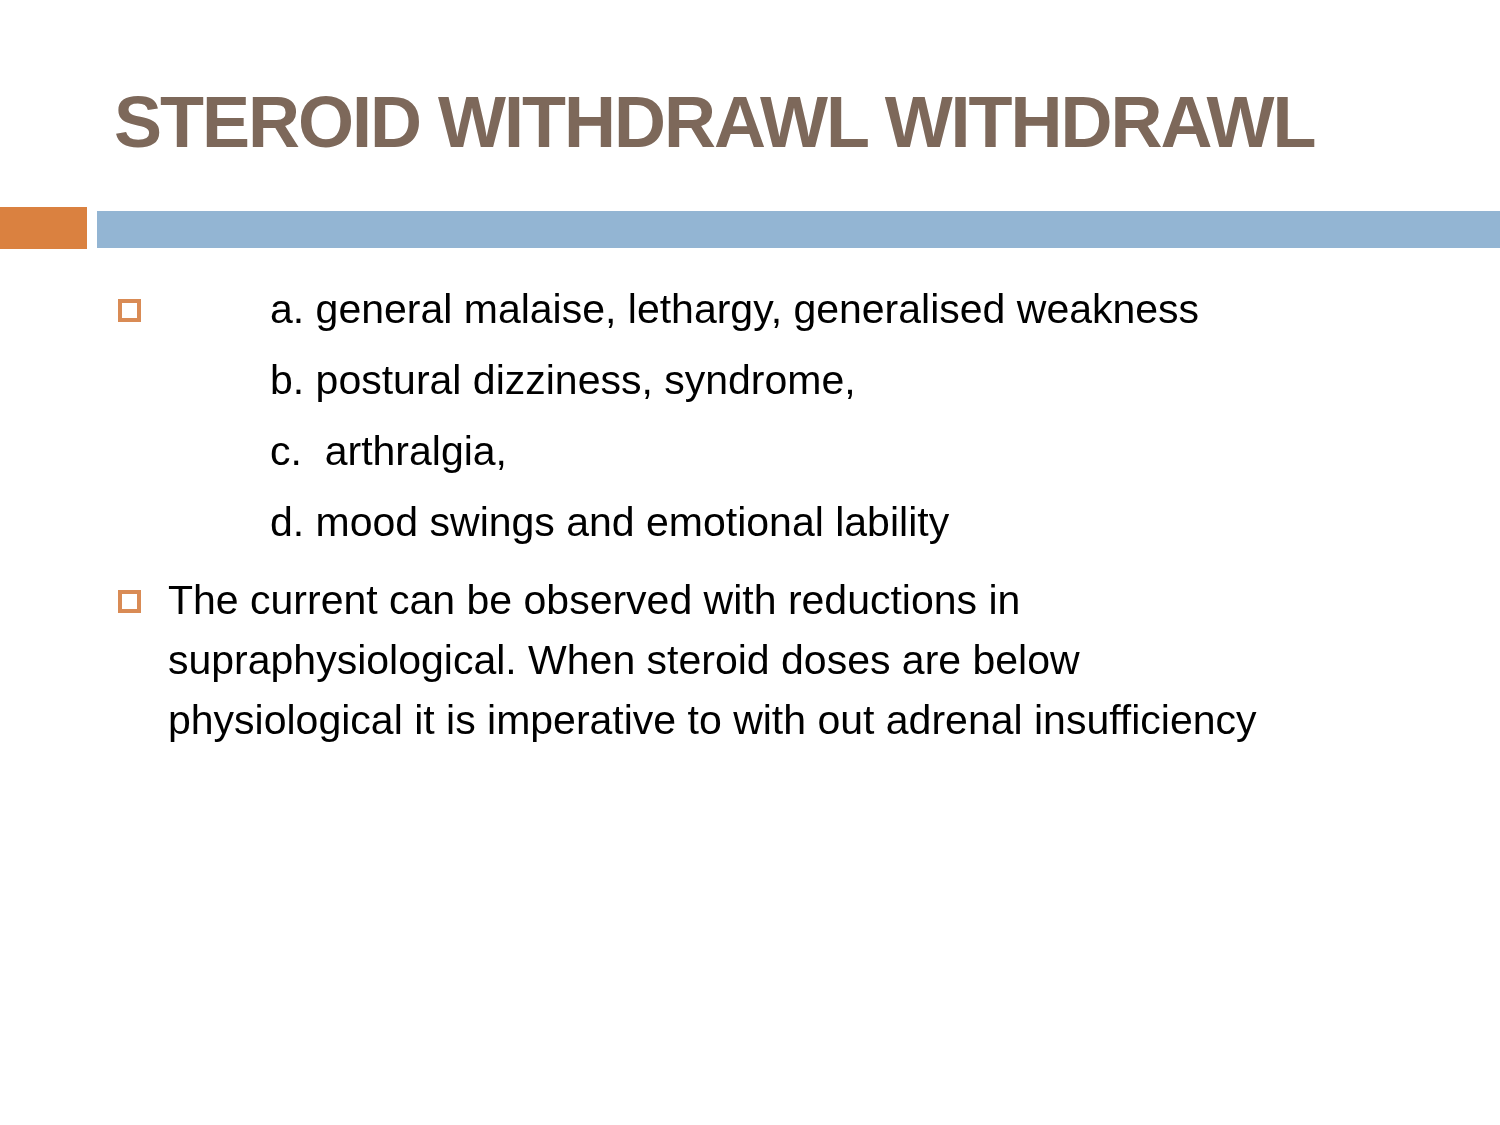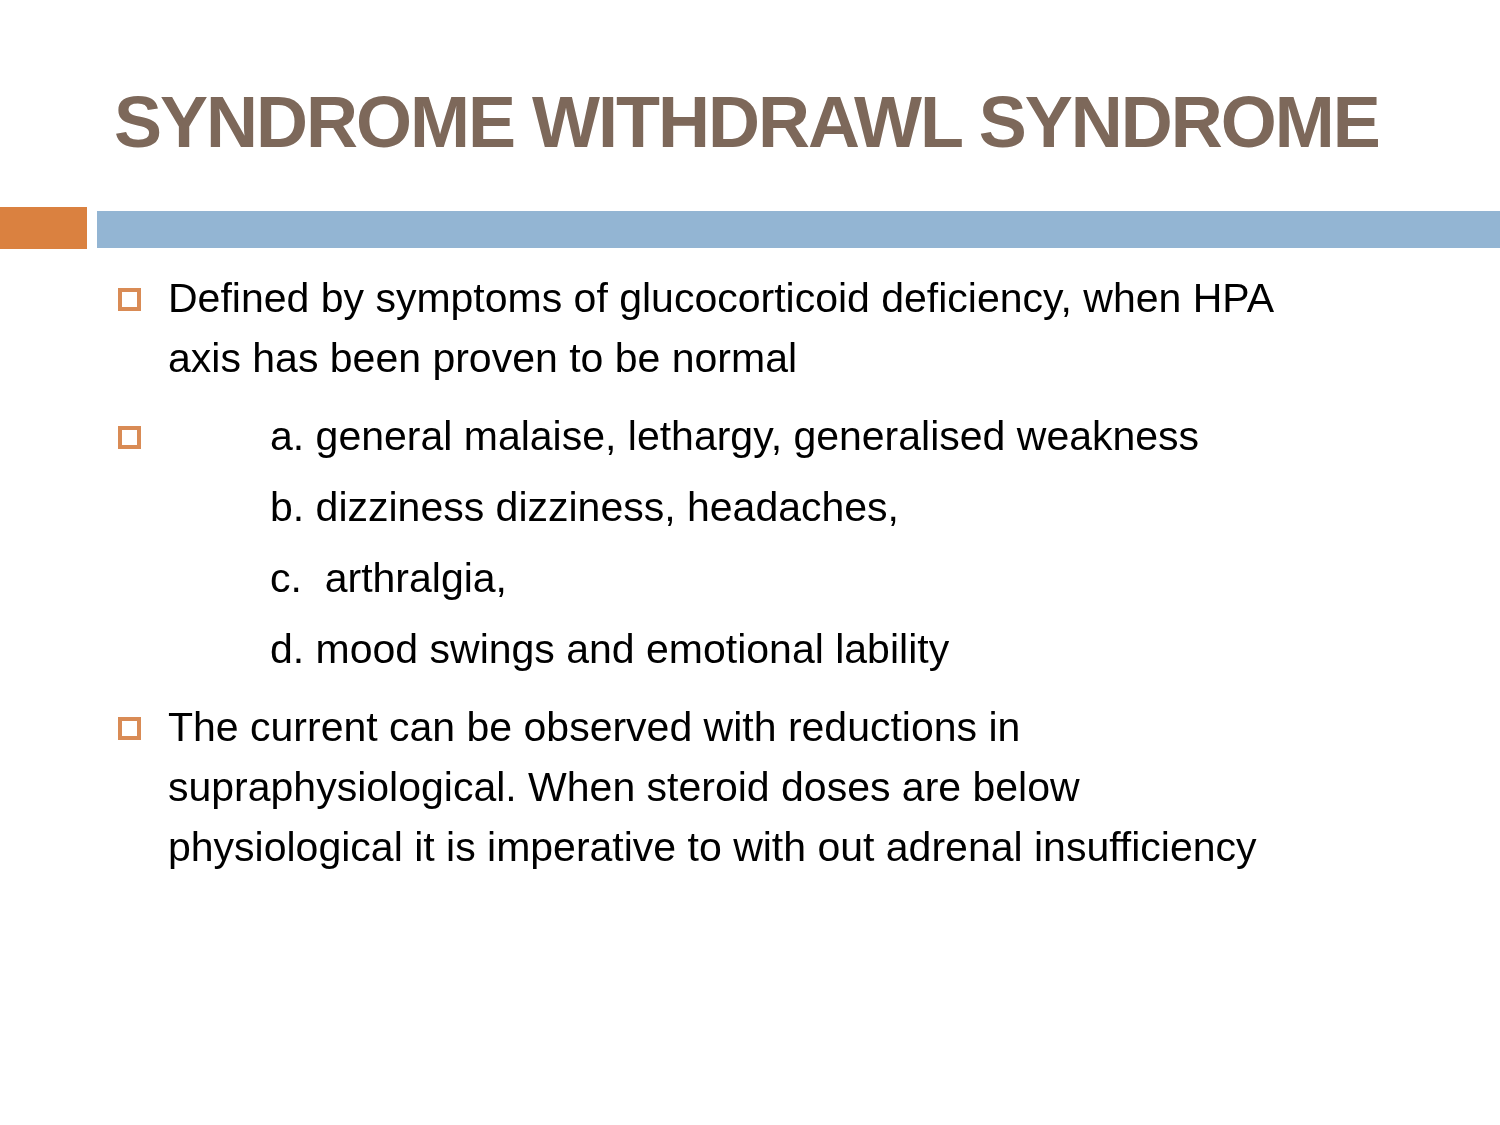"SYNDROME WITHDRAWL SYNDROME" h1.title { text: SYNDROME WITHDRAWL SYNDROME -> STEROID WITHDRAWL WITHDRAWL }
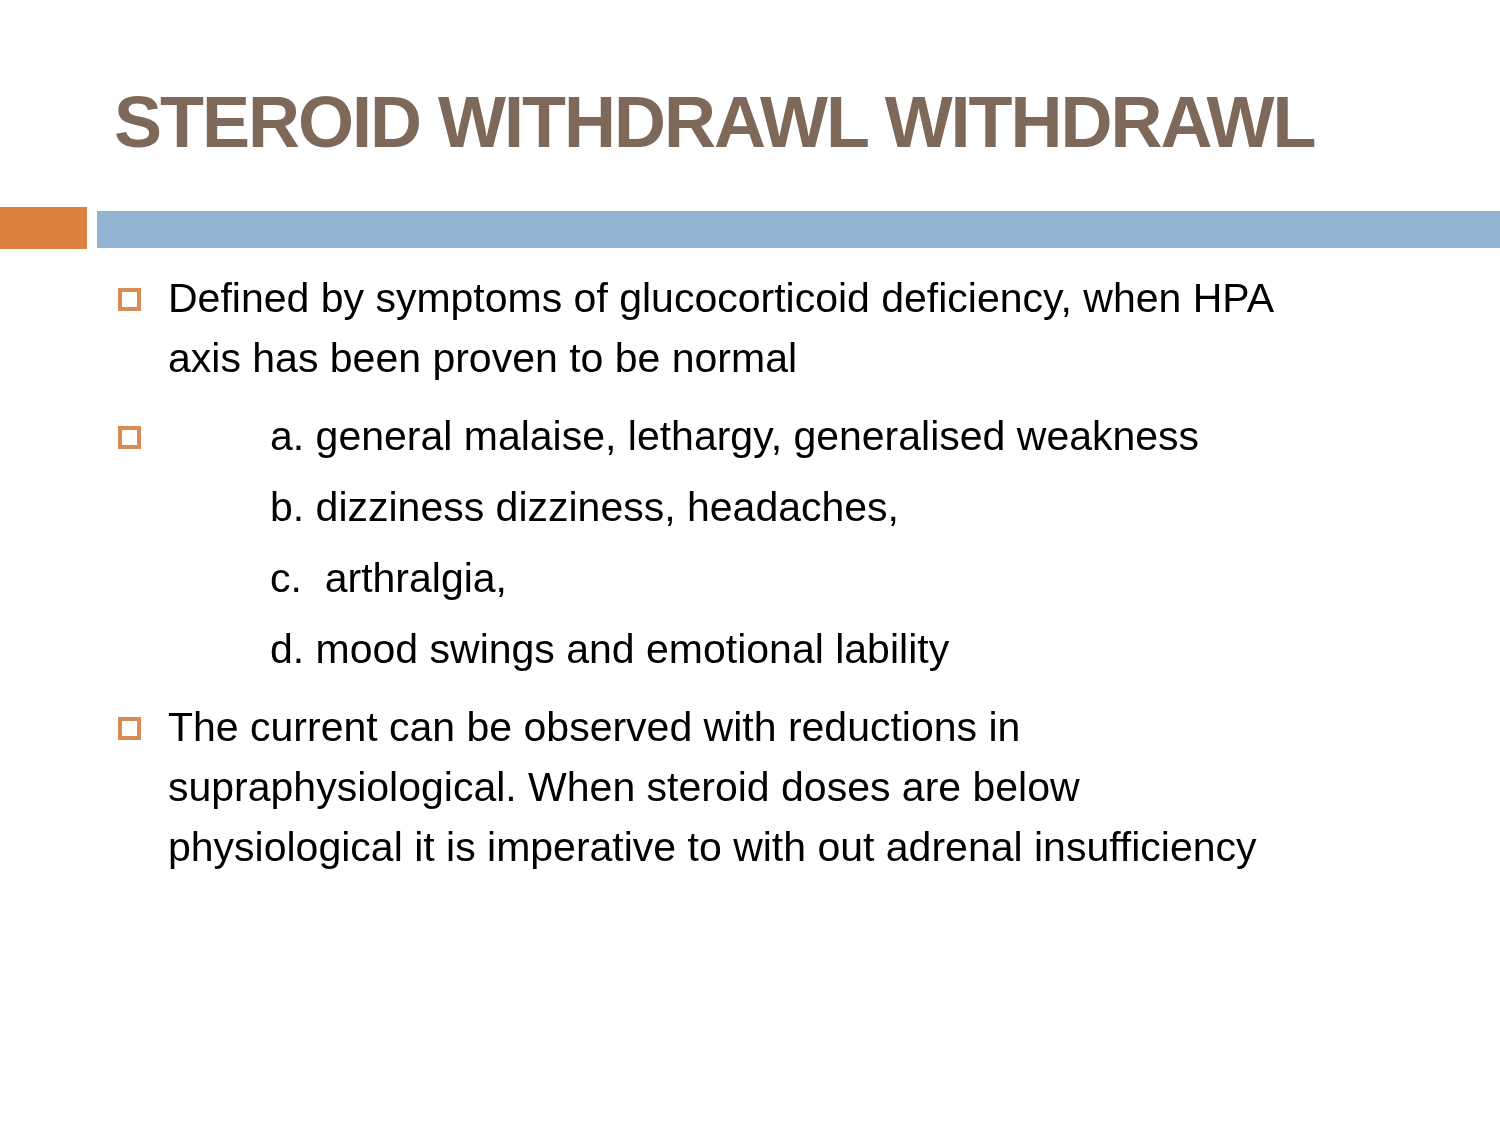"Defined by symptoms of glucocorticoid" div.para { html: <div> <span></span> <div>Defined by symptoms of glucocorticoid deficiency, when HPA</div> <div>axis has been proven to be normal</div> </div> -> none }
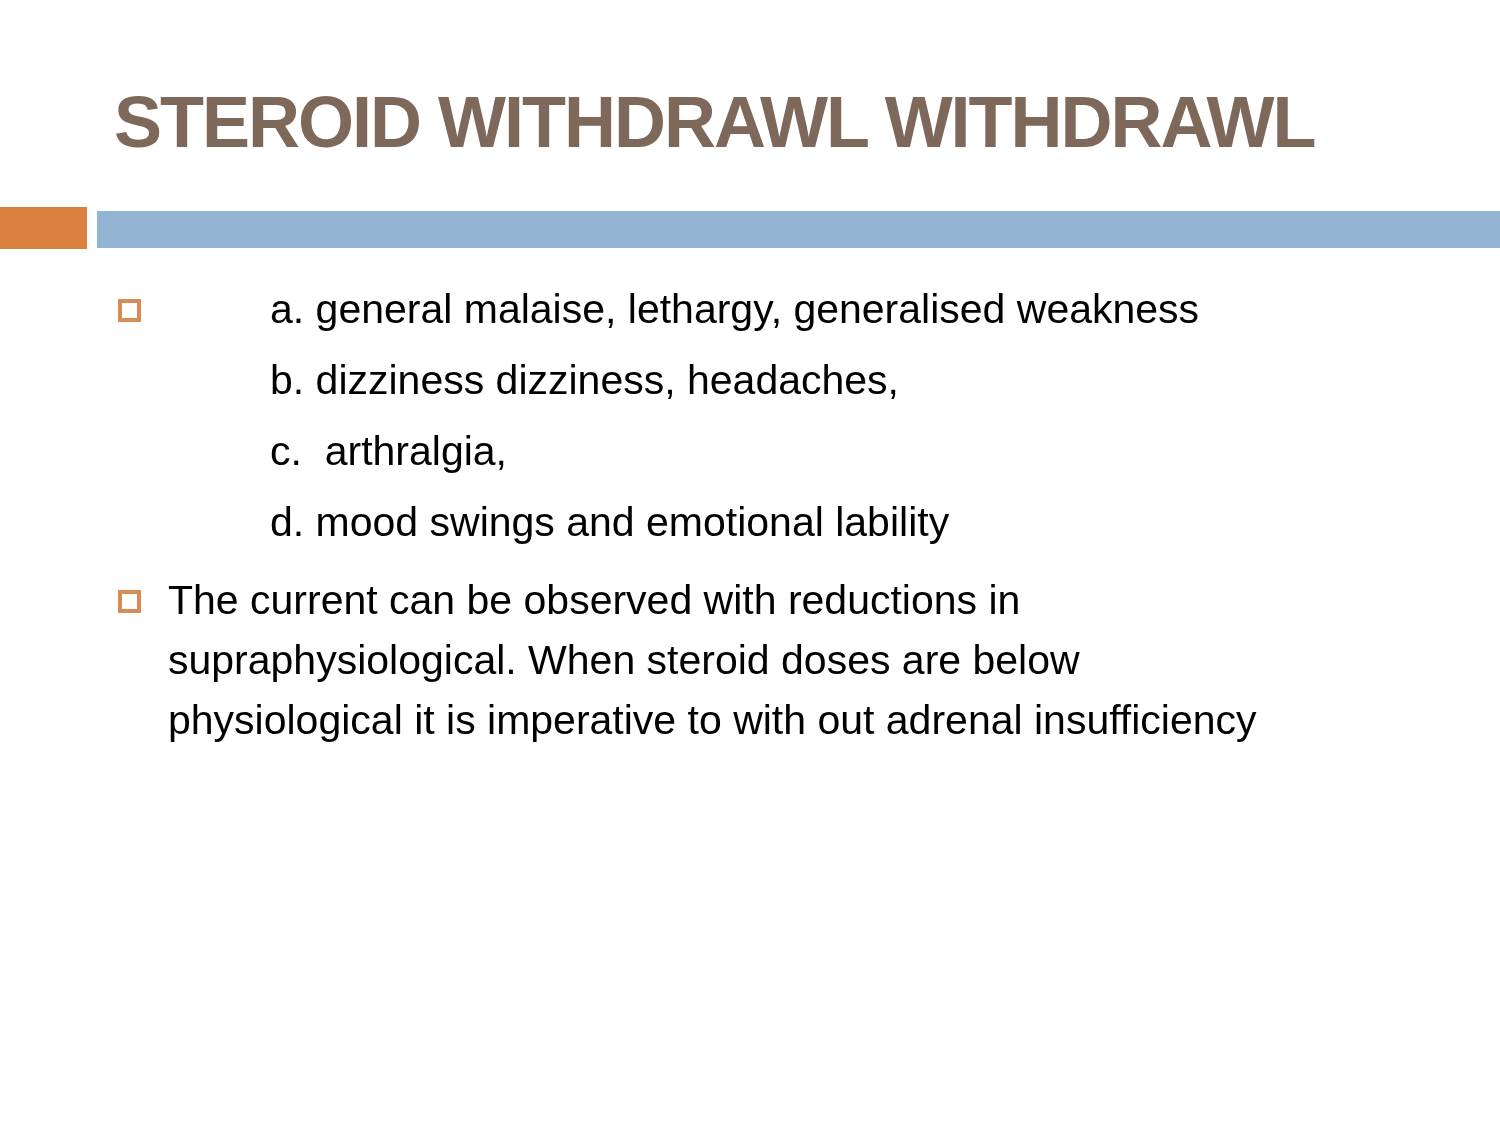"b. dizziness dizziness, headaches," div.subline { text: dizziness dizziness, headaches -> postural dizziness, syndrome }
